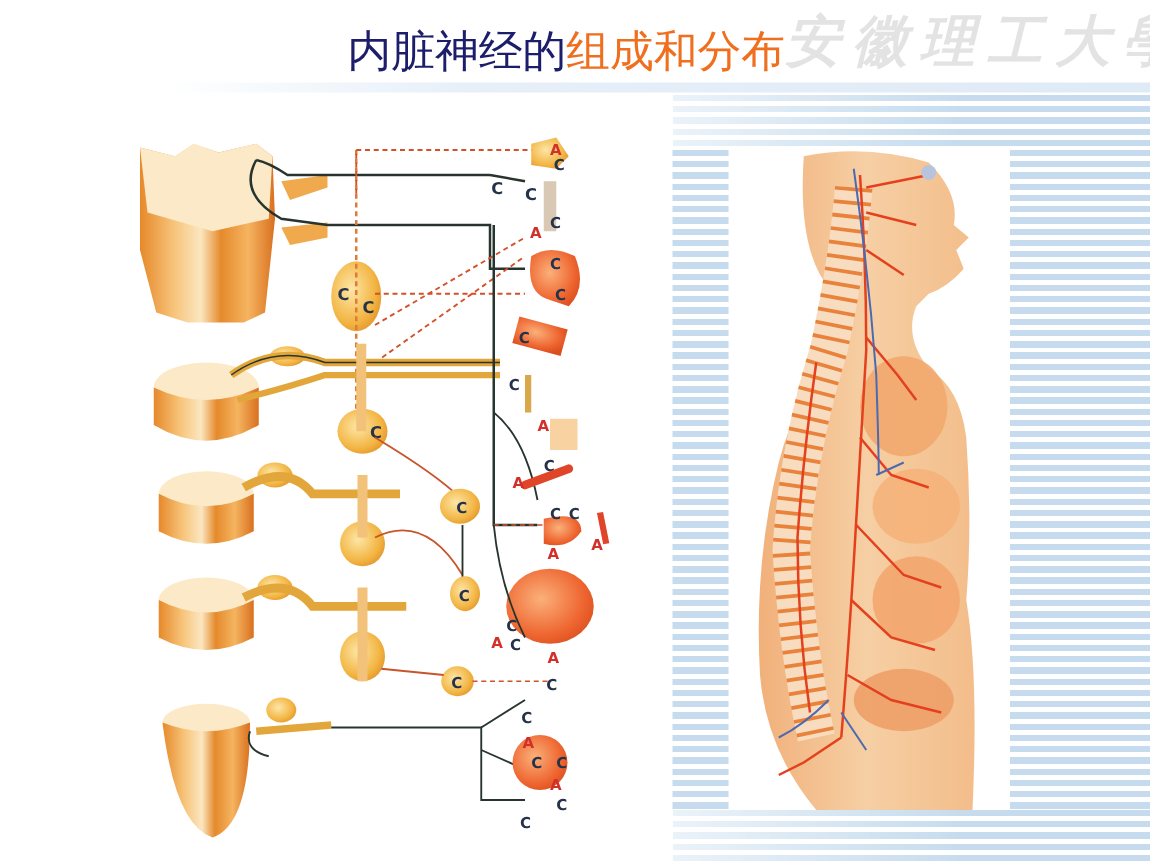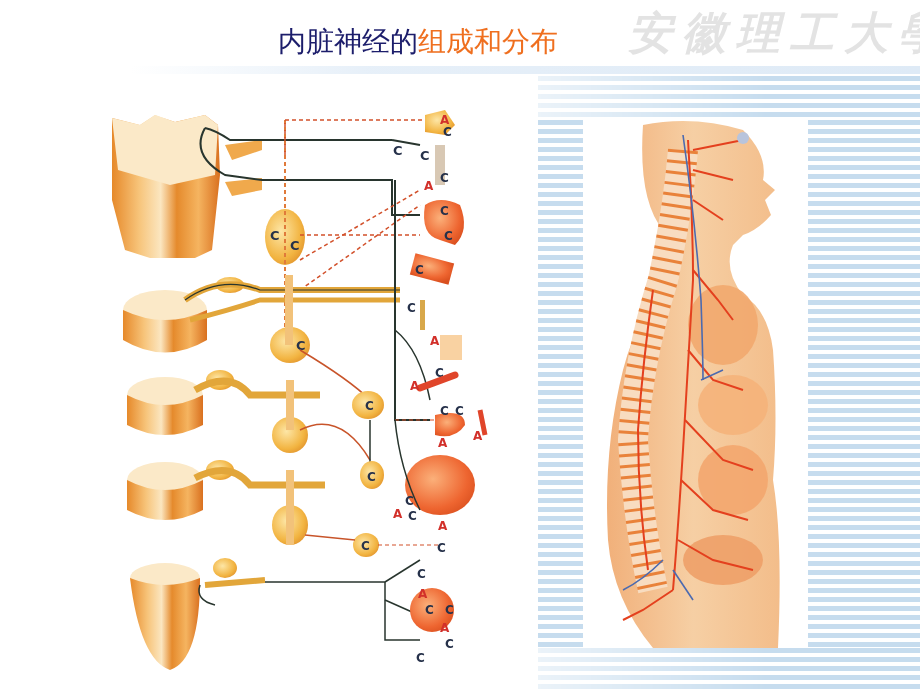"内脏神经的组成和分布" .title { font-family: Liberation Sans, sans-serif -> Liberation Serif, serif; font-size: 28px -> 35px }
